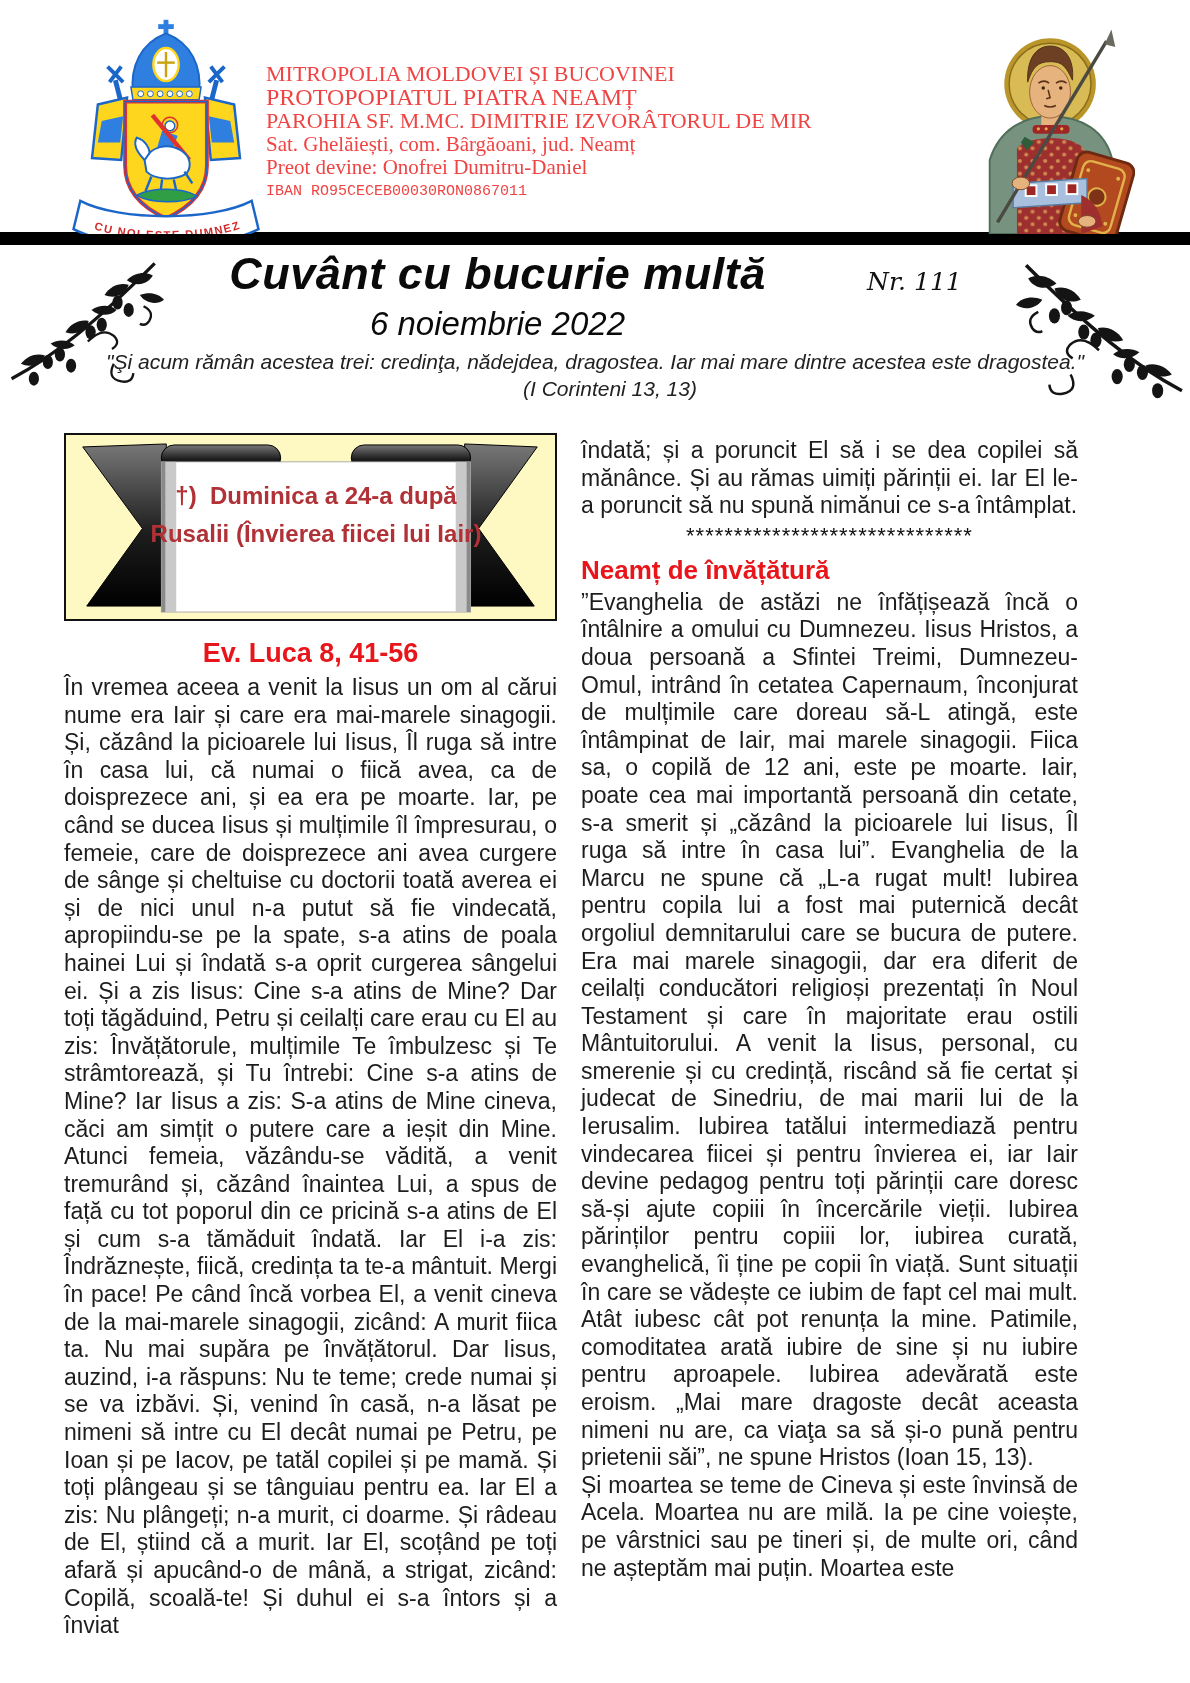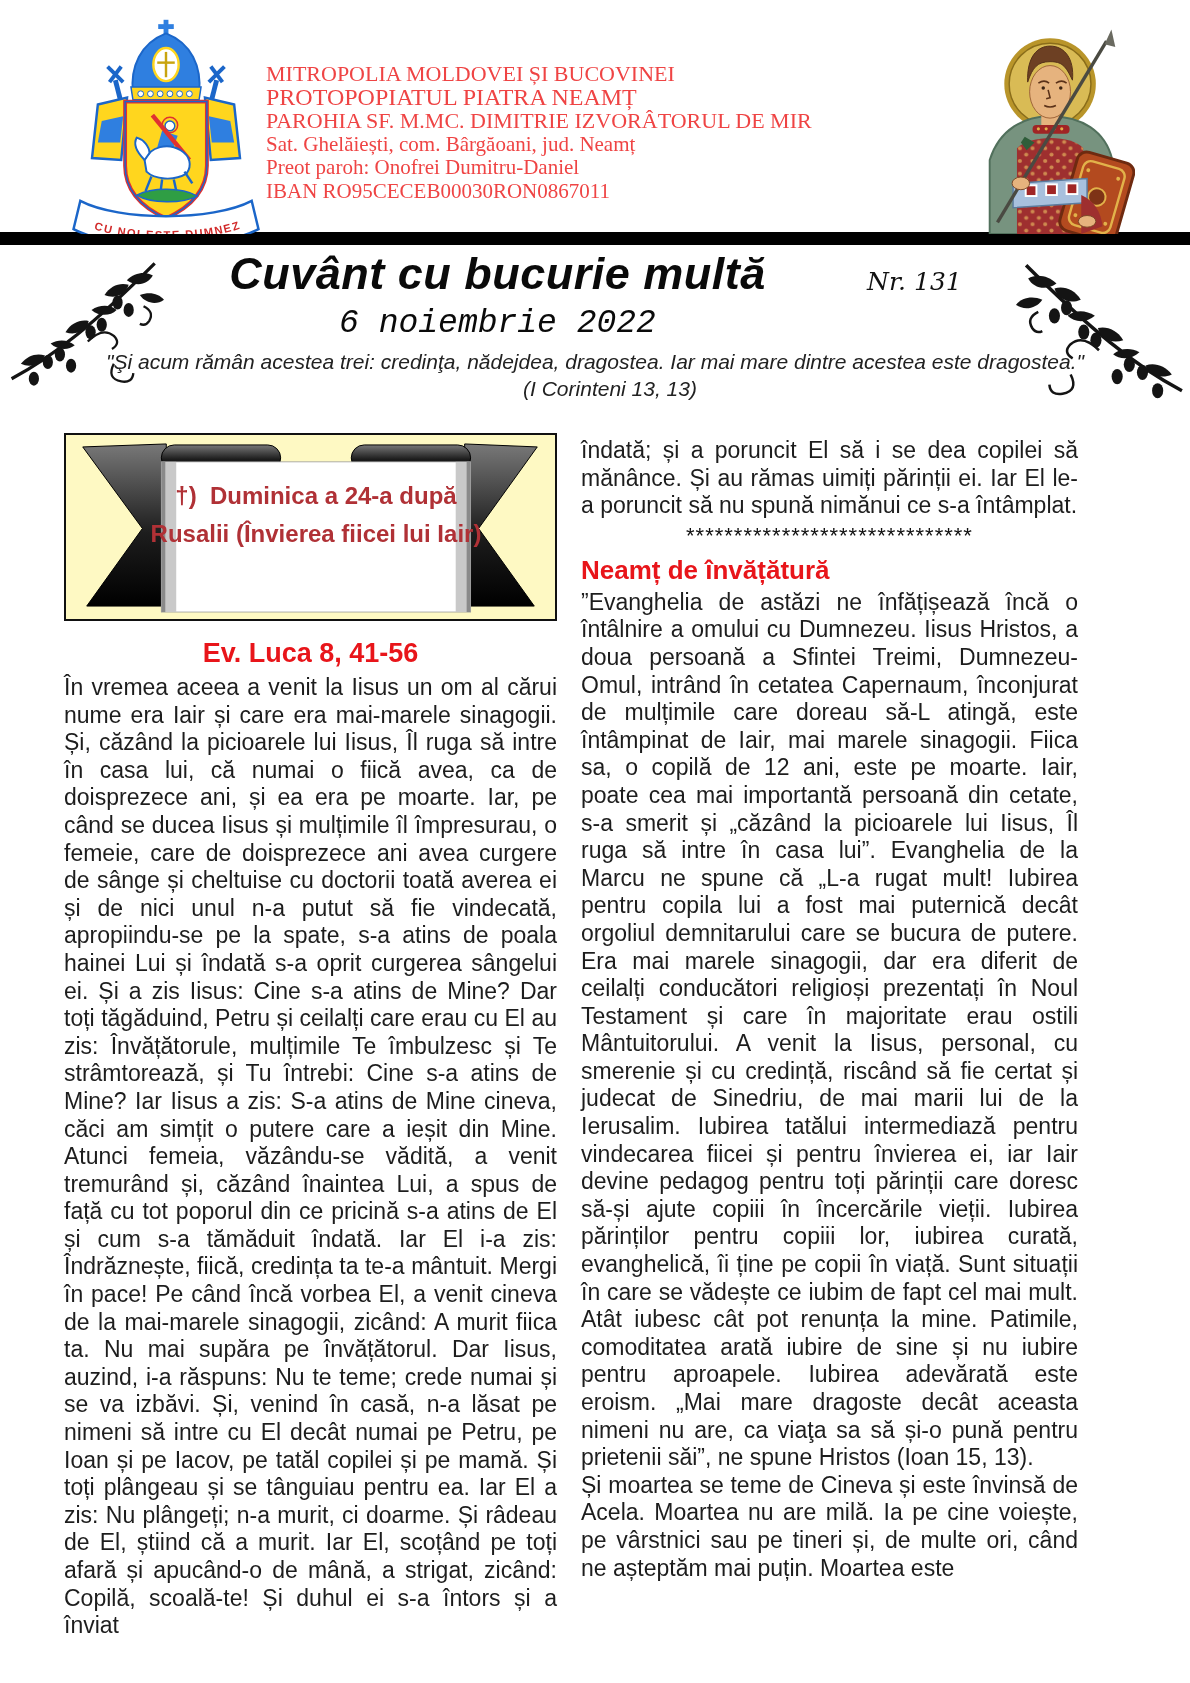"Preot paroh: Onofrei Dumitru-Daniel" div.l5 { text: paroh -> devine }
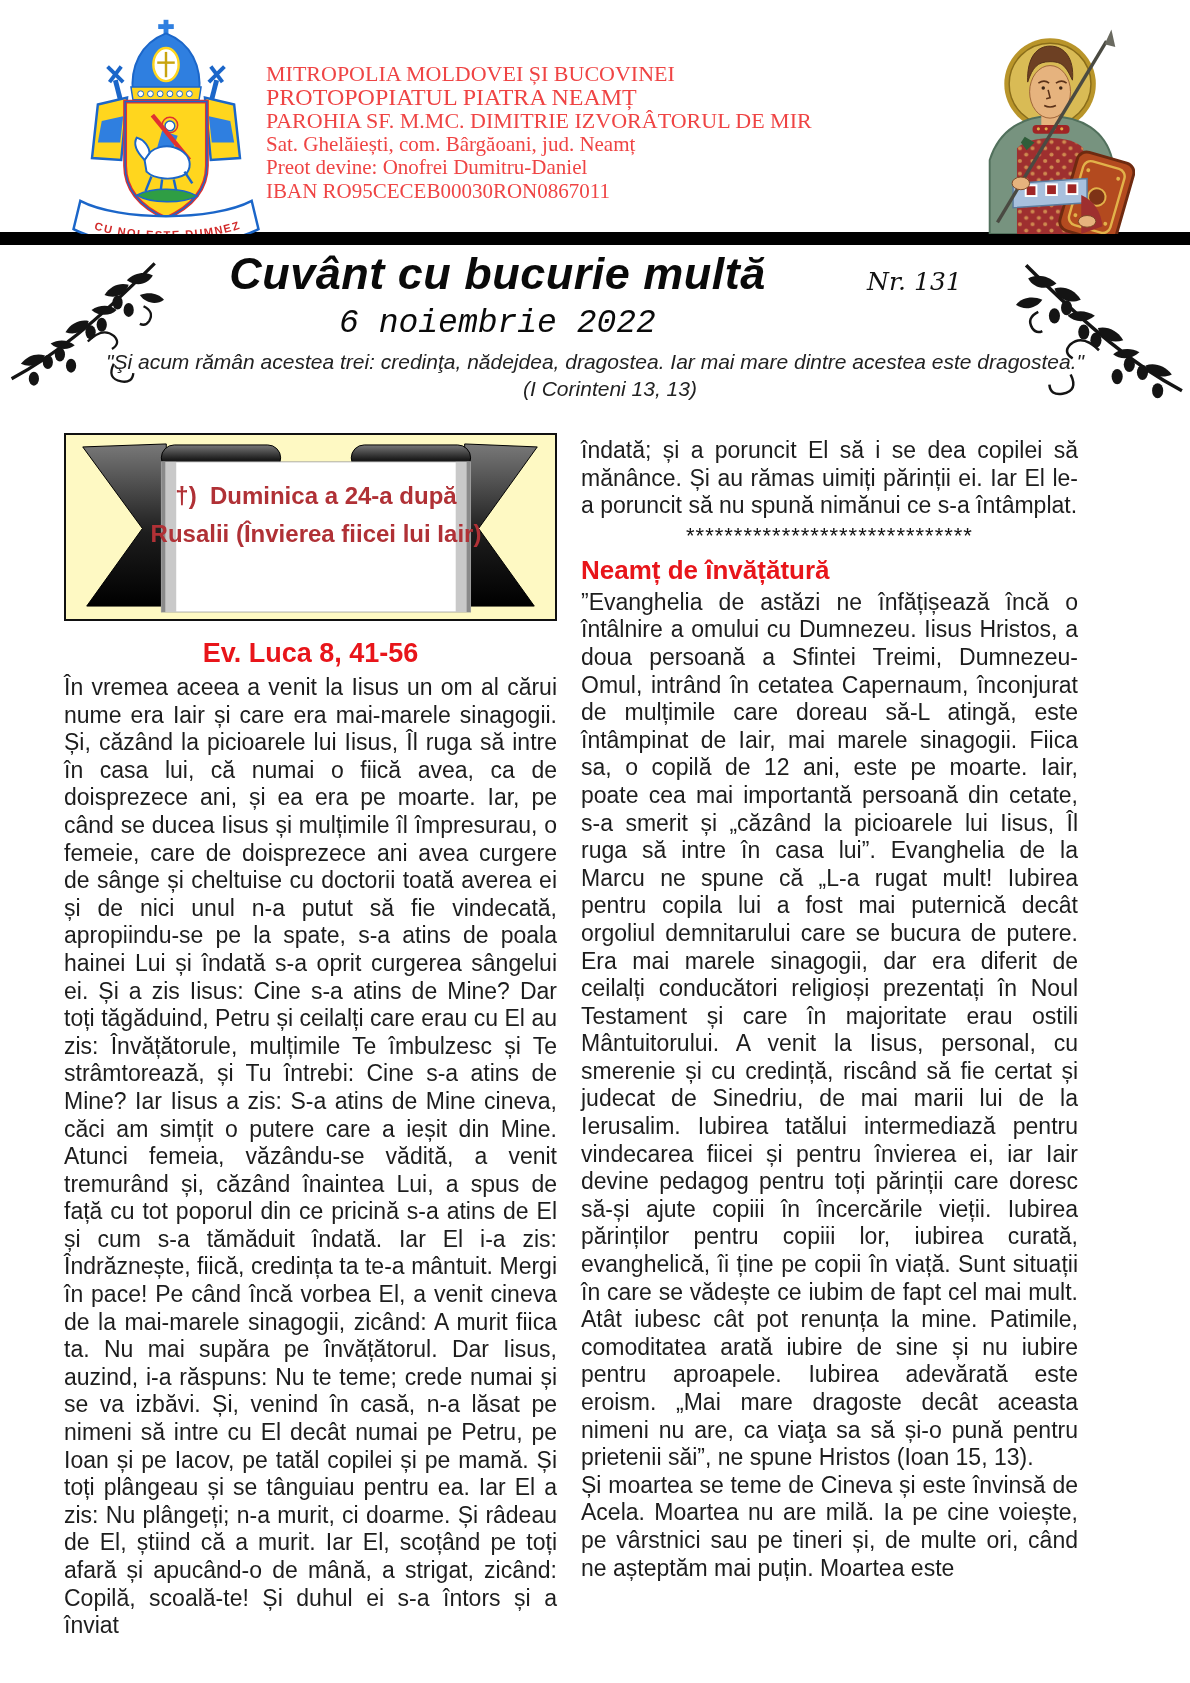"IBAN RO95CECEB00030RON0867011" .l7 { font-family: none -> Liberation Mono, monospace; font-size: 21px -> 15px }
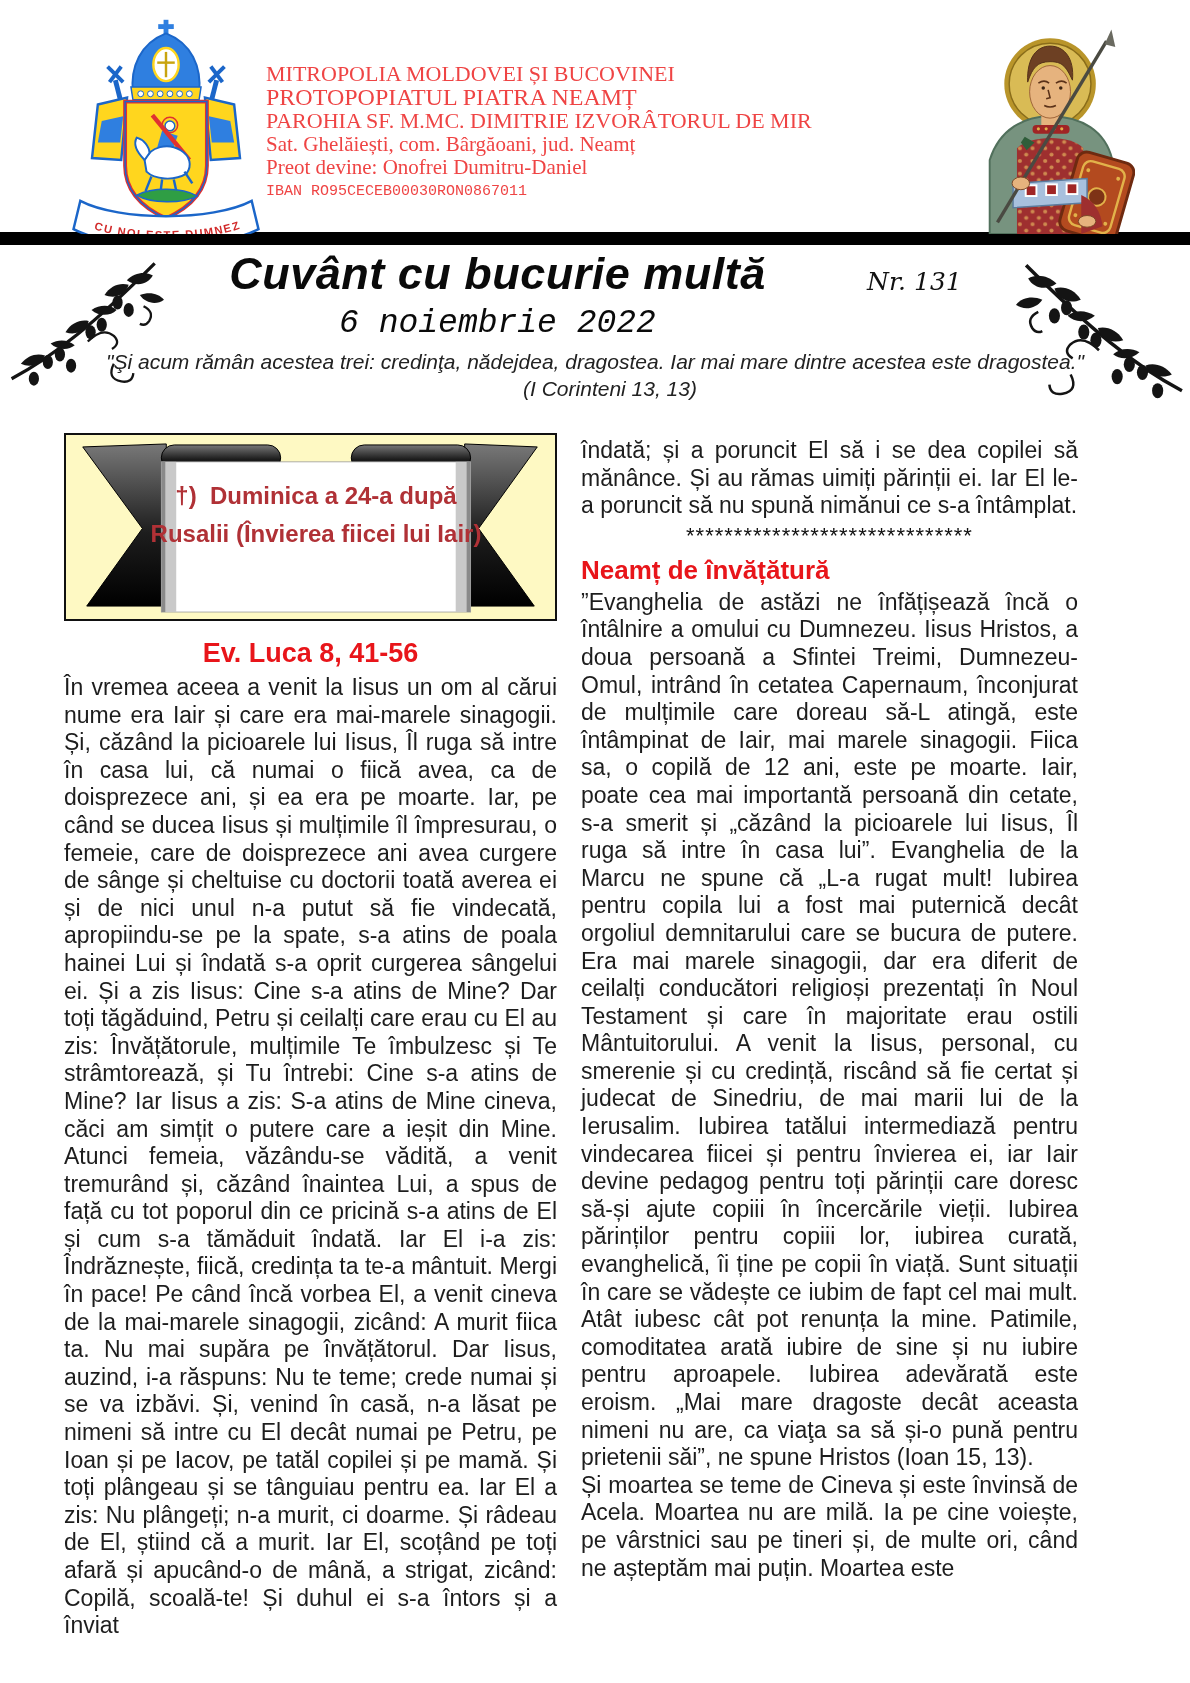"Nr. 131" div.issue { text: 131 -> 111 }
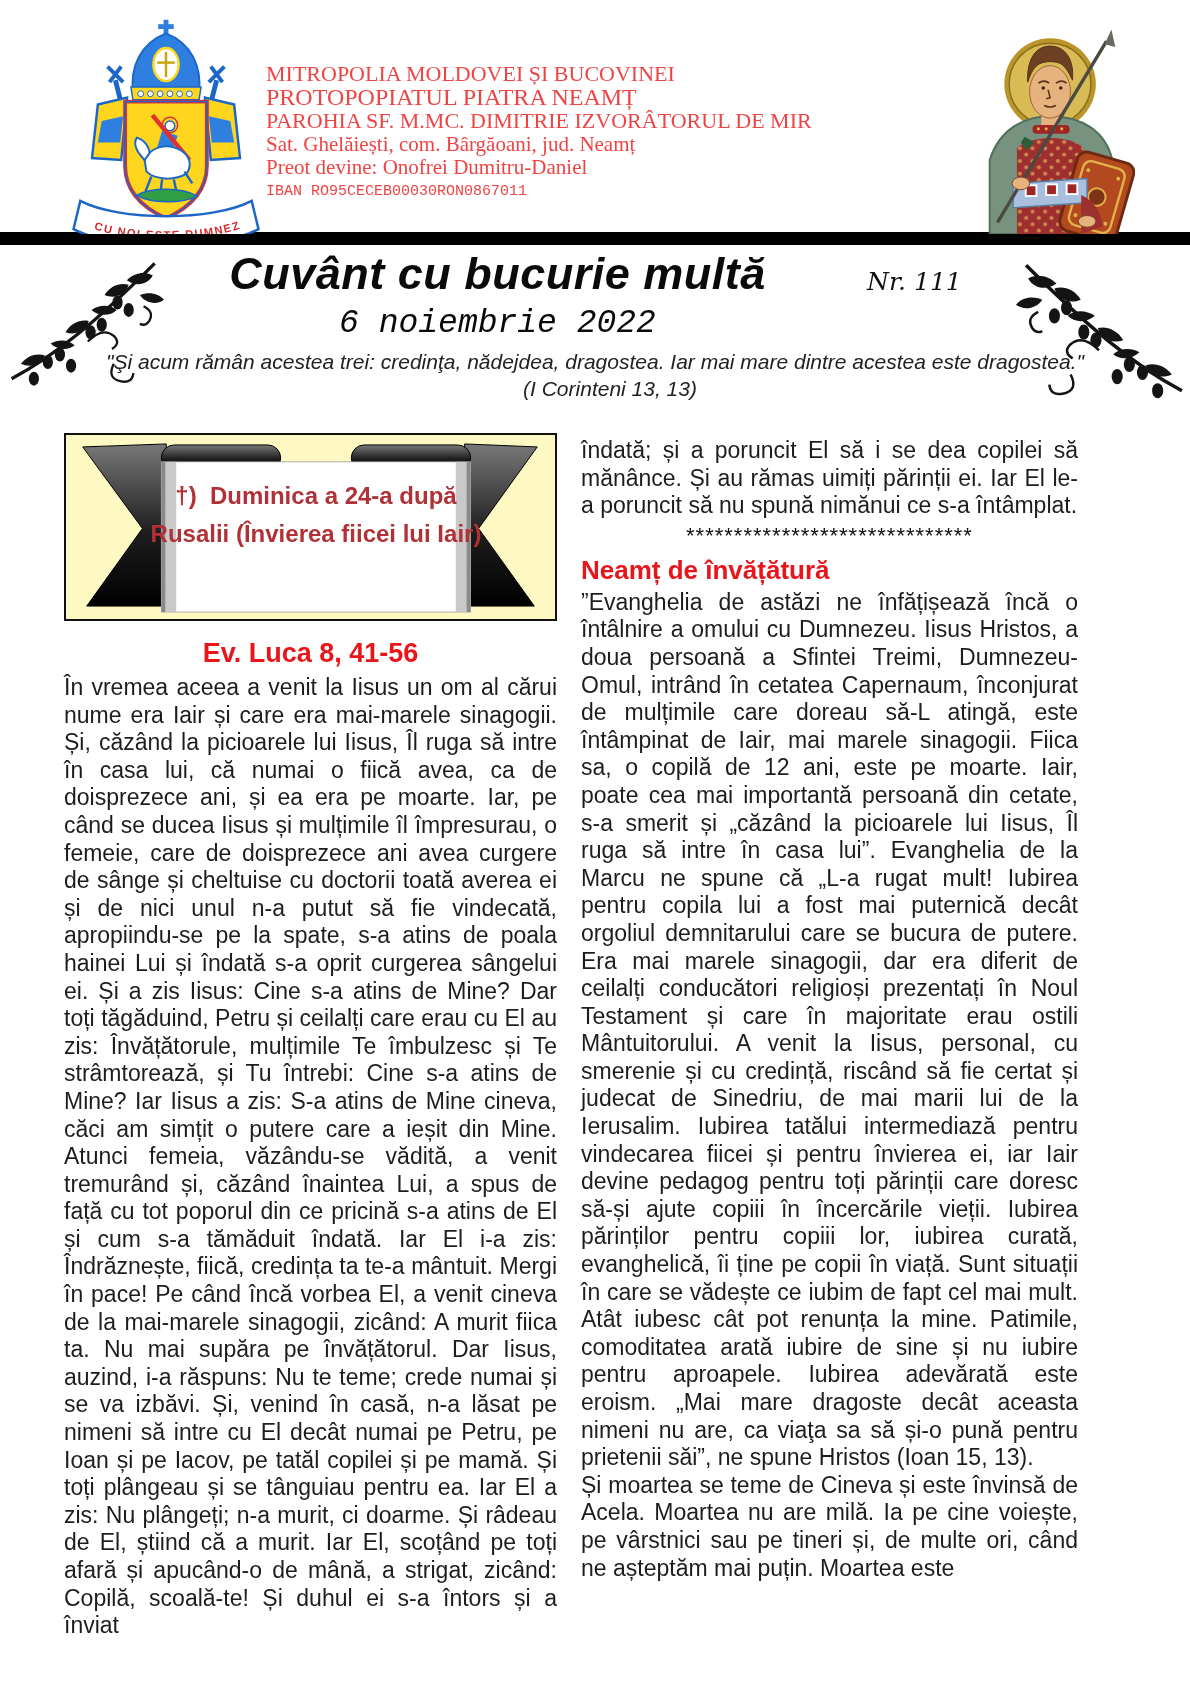"6 noiembrie 2022" .edition-date { font-family: Liberation Mono, monospace -> Liberation Sans, sans-serif }
